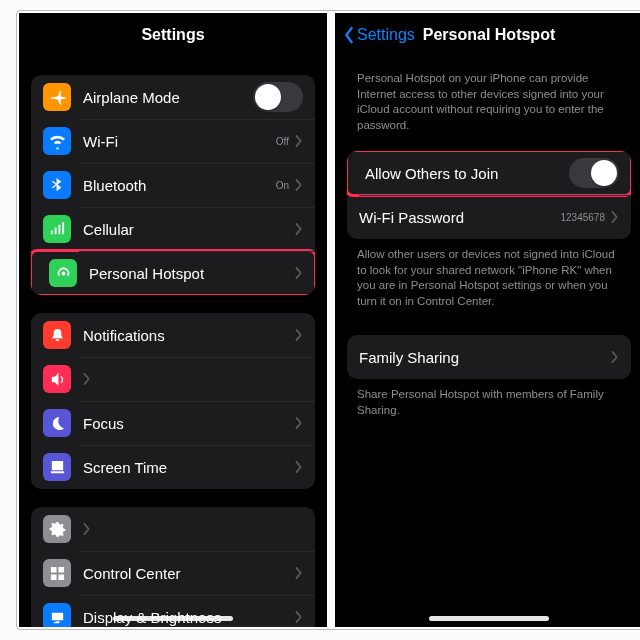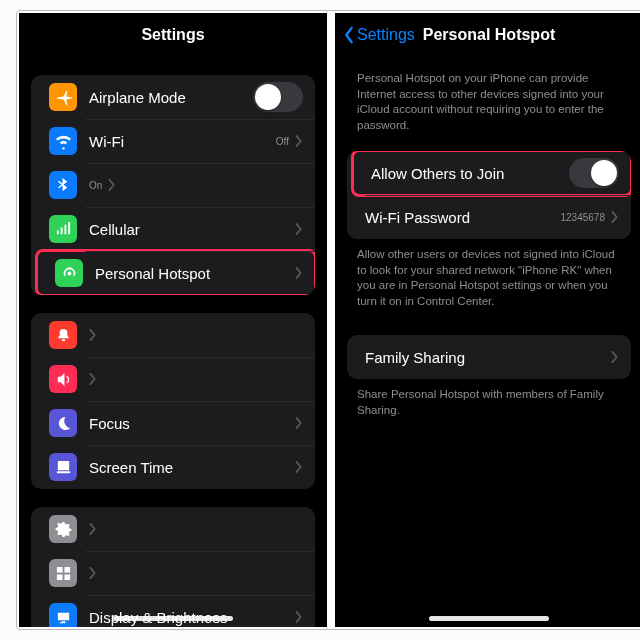"Airplane Mode" .row { margin-left: 6px -> none }
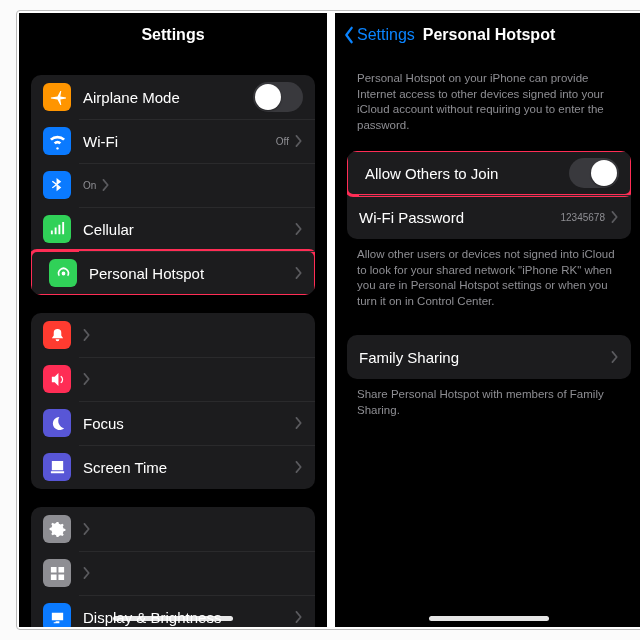"Bluetooth" span.label { html: none -> <span>Bluetooth</span> }
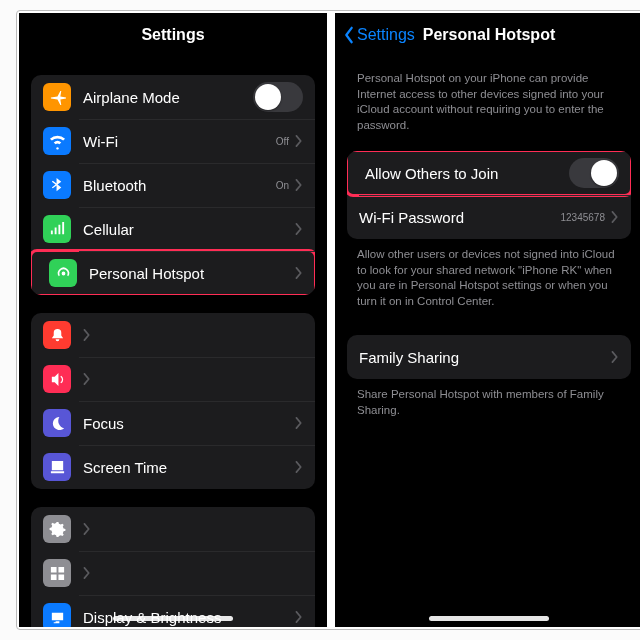"Notifications" span.label { html: none -> <span>Notifications</span> }
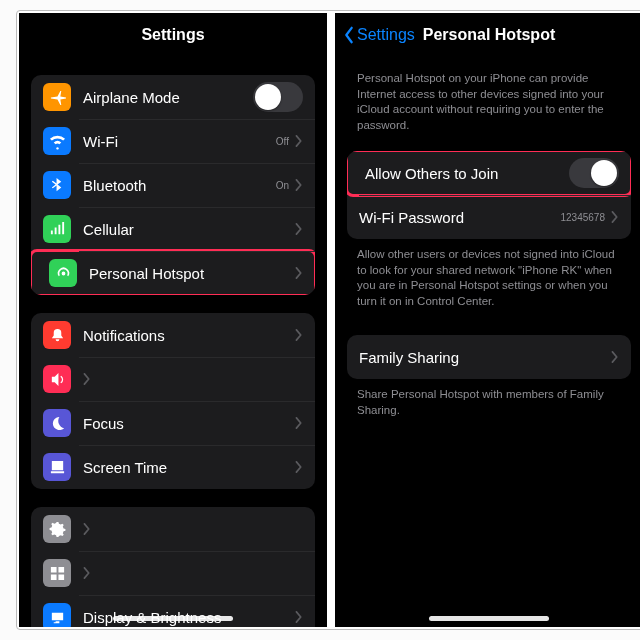"Control Center" span.label { html: none -> <span>Control Center</span> }
